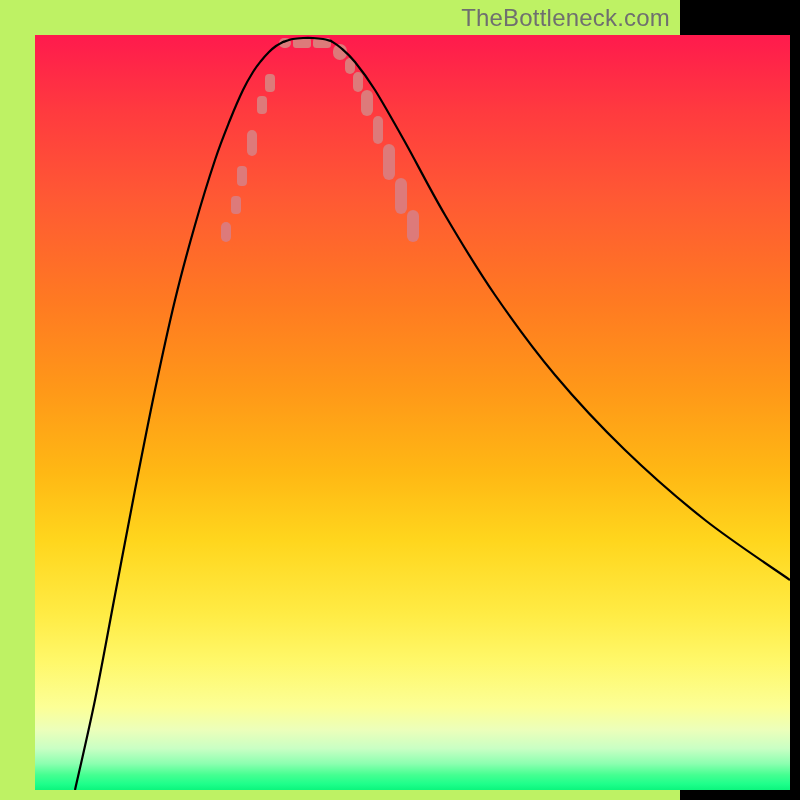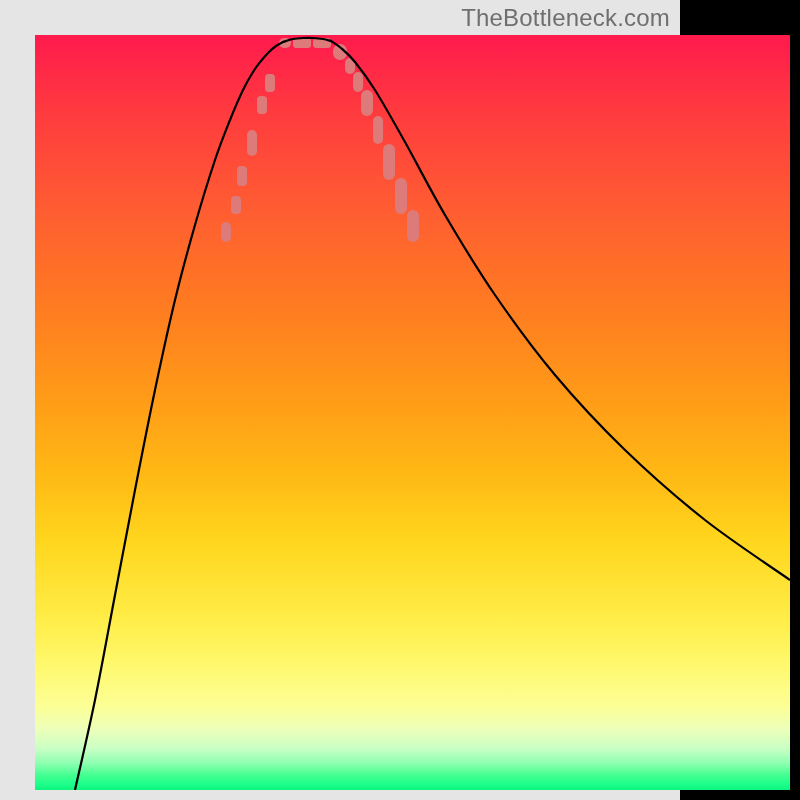"TheBottleneck.com" .frame { background: #e5e5e5 -> #bef264 }
